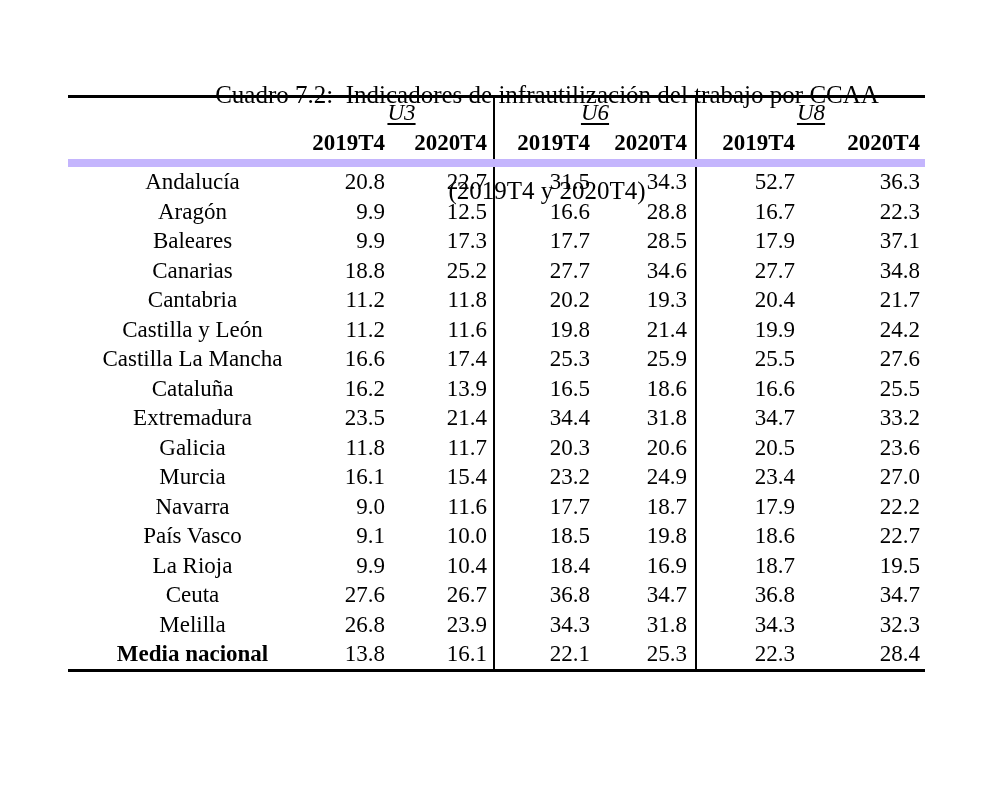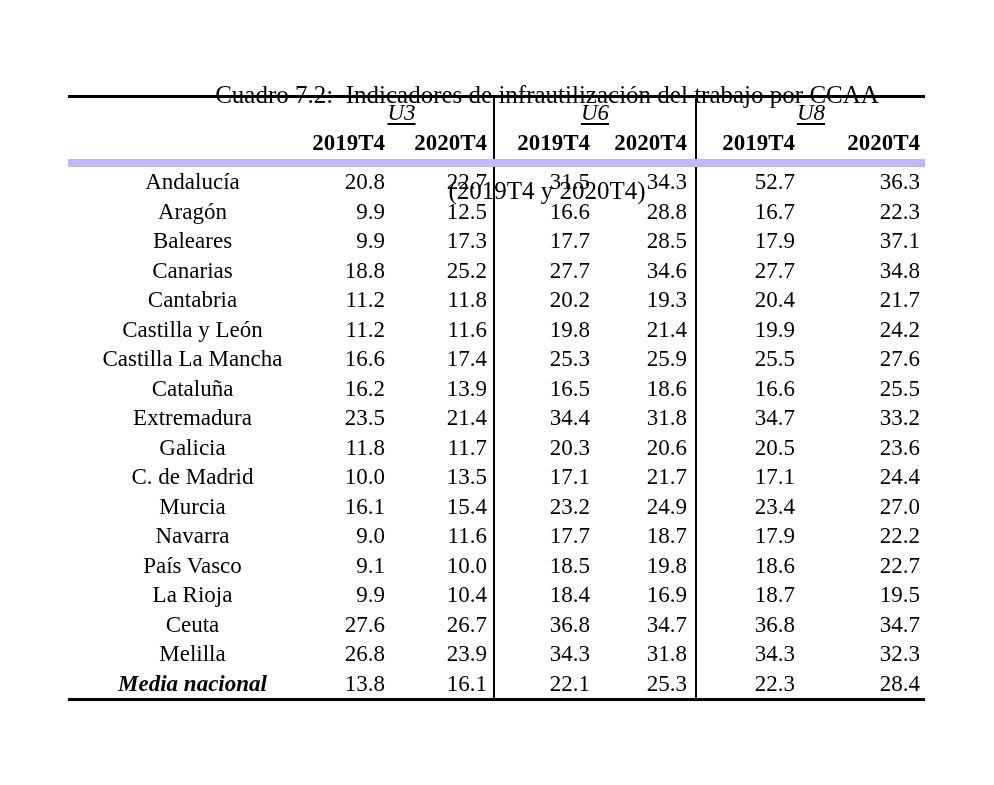"C. de Madrid" tr { html: <tr> <td>C. de Madrid</td> <td>10.0</td> <td>13.5</td> <td>17.1</td> <td>21.7</td> <td>17.1</td> <td>24.4</td> </tr> -> none }
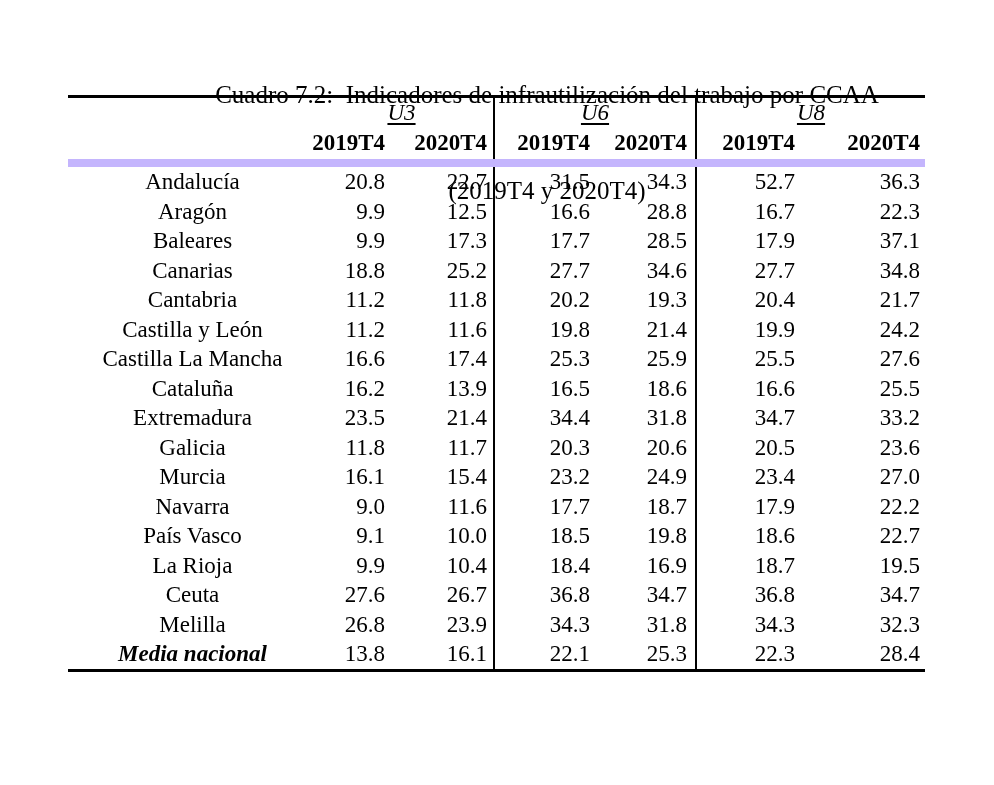"Media nacional" tr.bold td.region { font-style: italic -> none }
